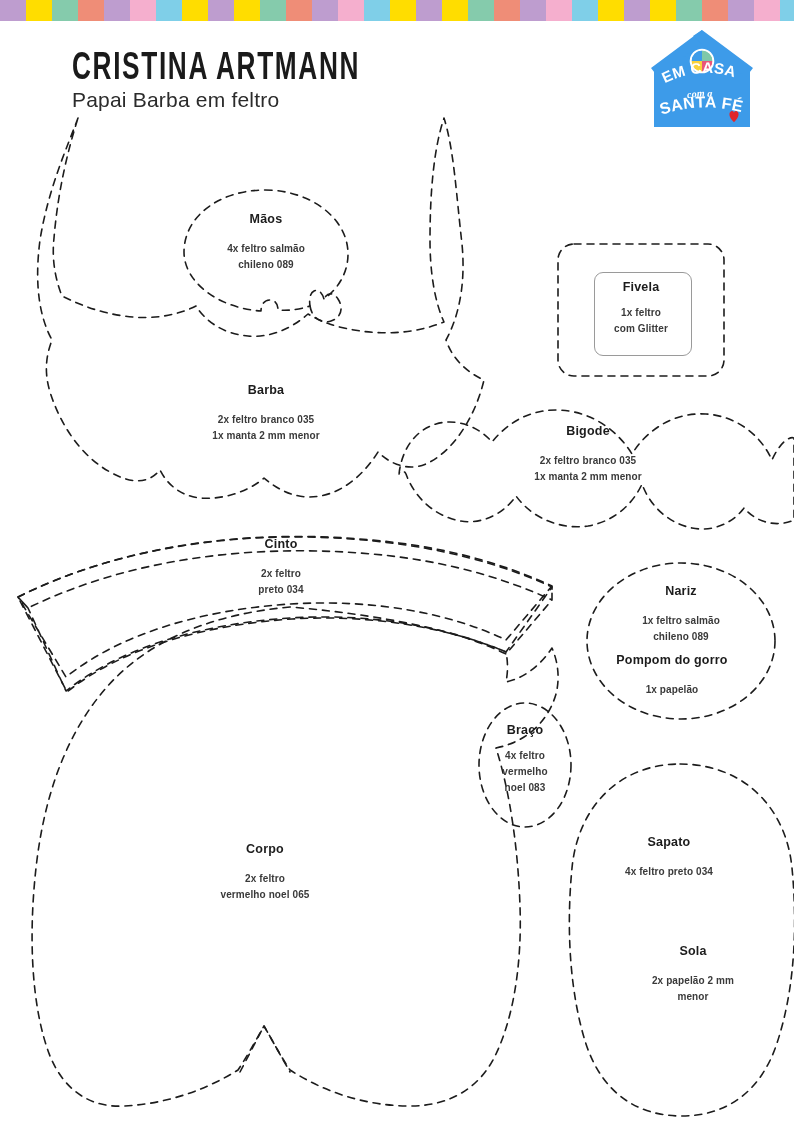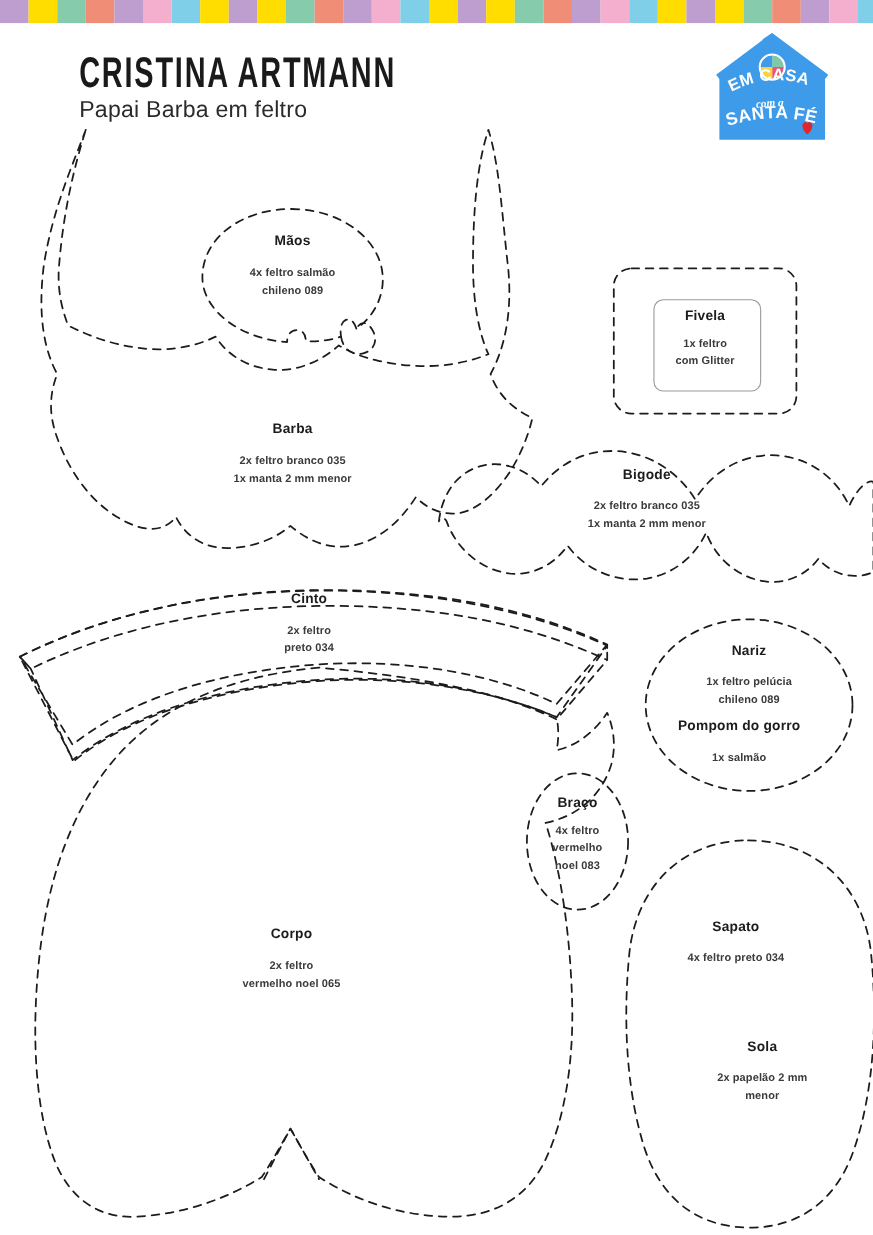"1x feltro pelúcia" div.piece-spec { text: pelúcia -> salmão }
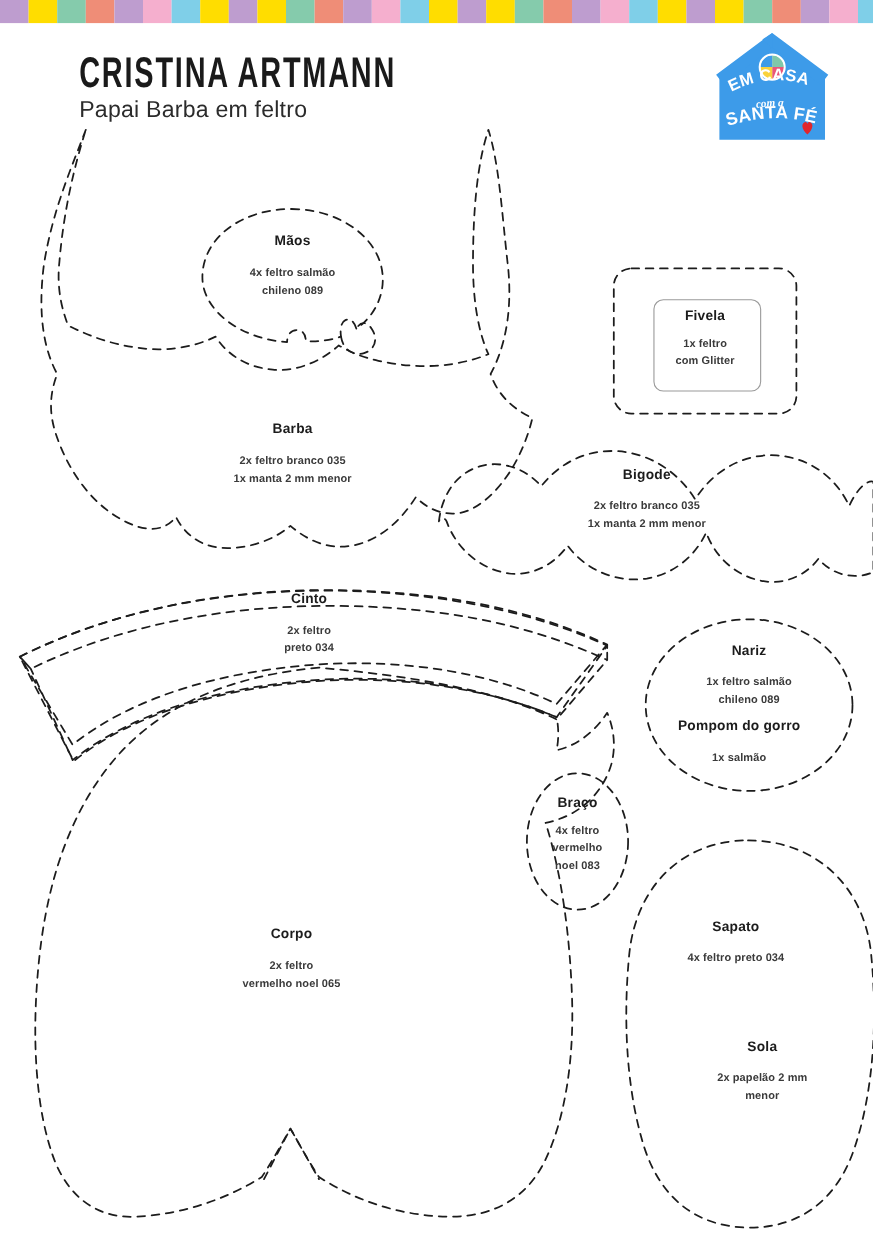"1x salmão" div.piece-spec { text: salmão -> papelão }
